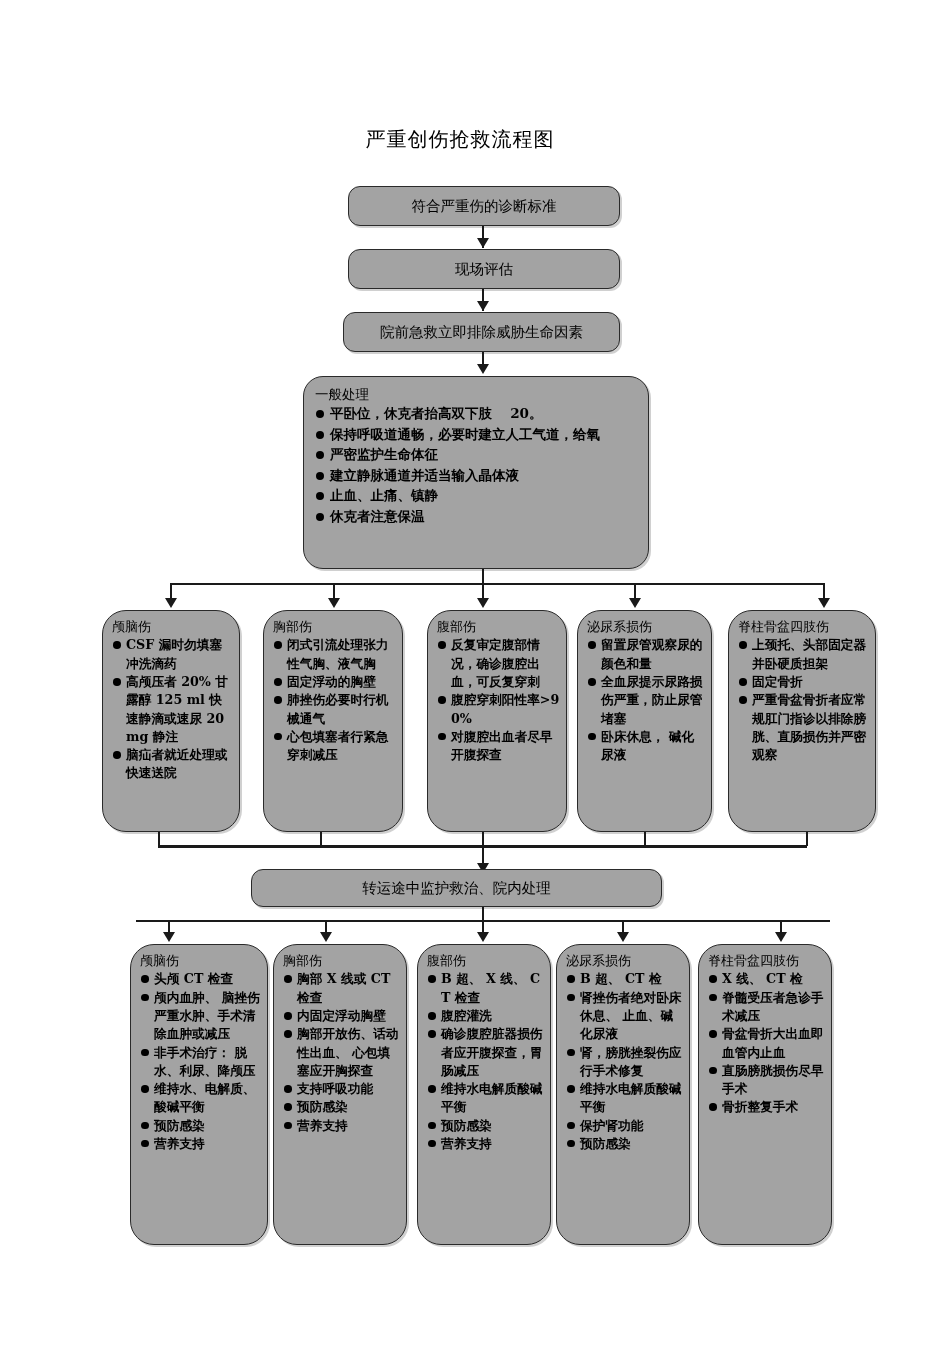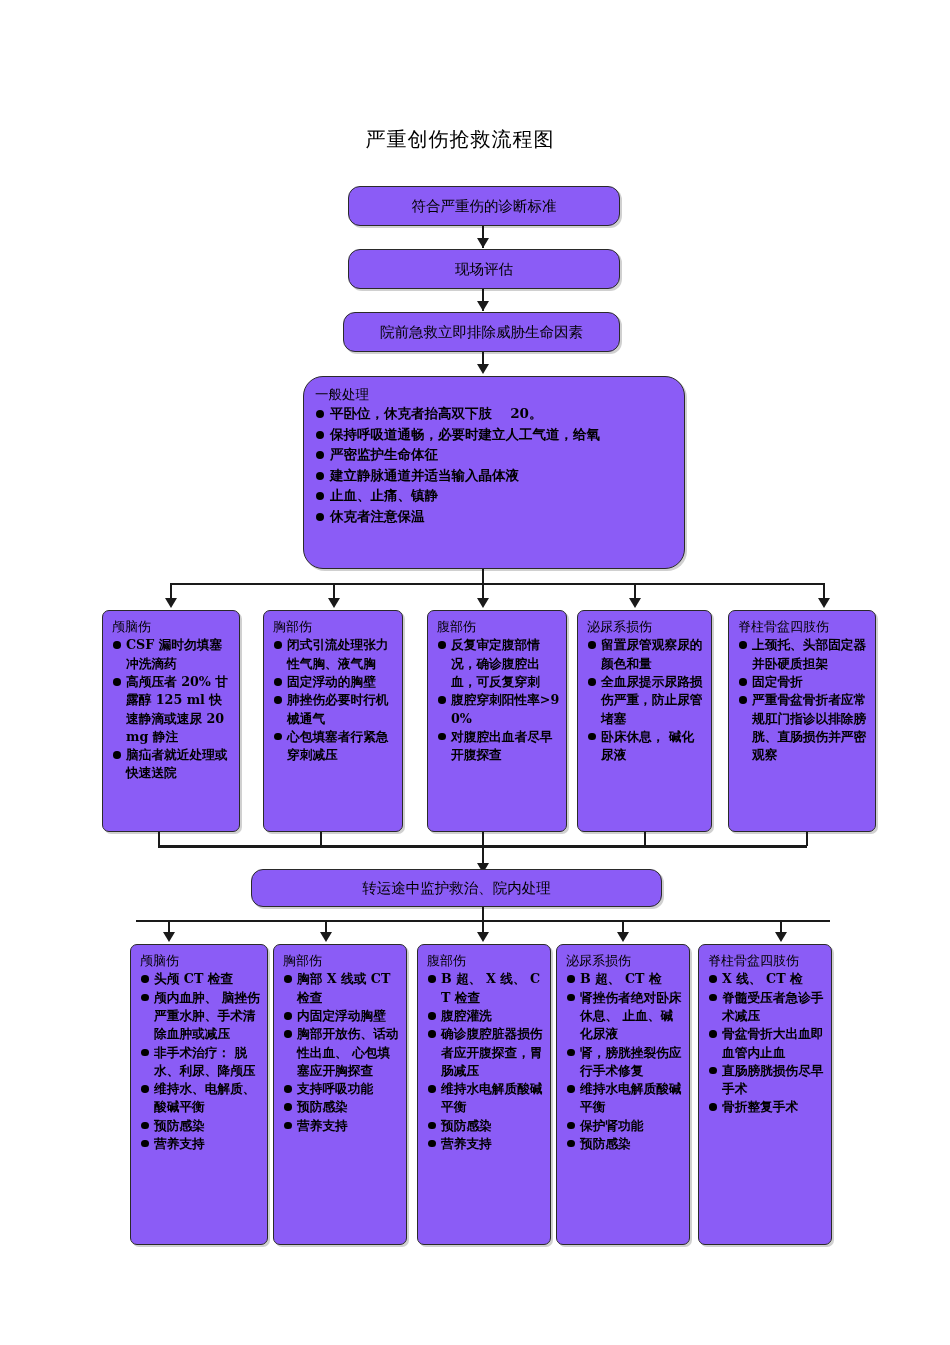"符合严重伤的诊断标准" .node { background: #8b5cf6 -> #a3a3a3 }
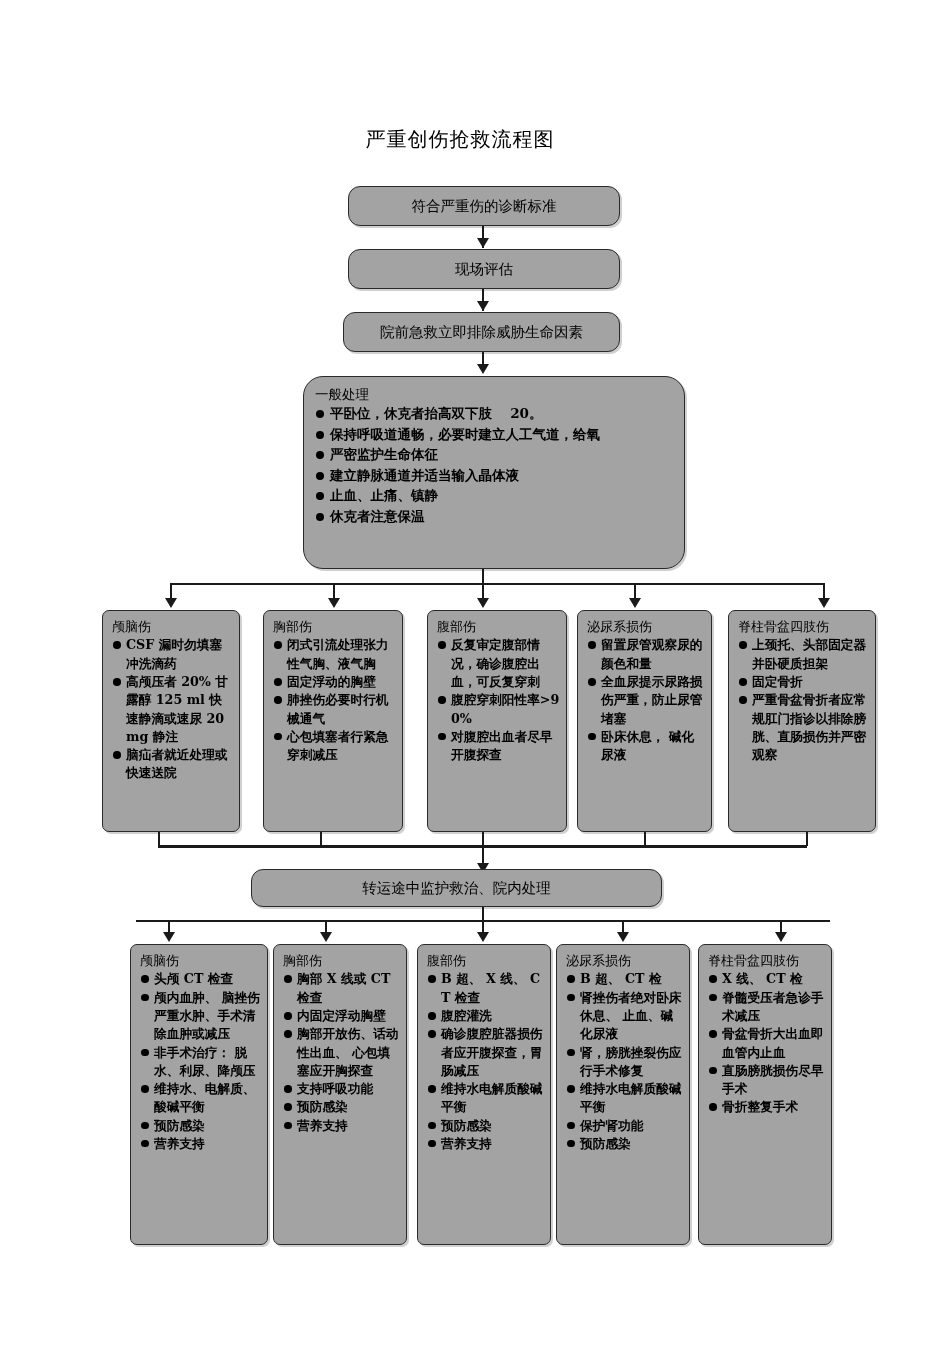"一般处理" div.node { width: 382px -> 346px }
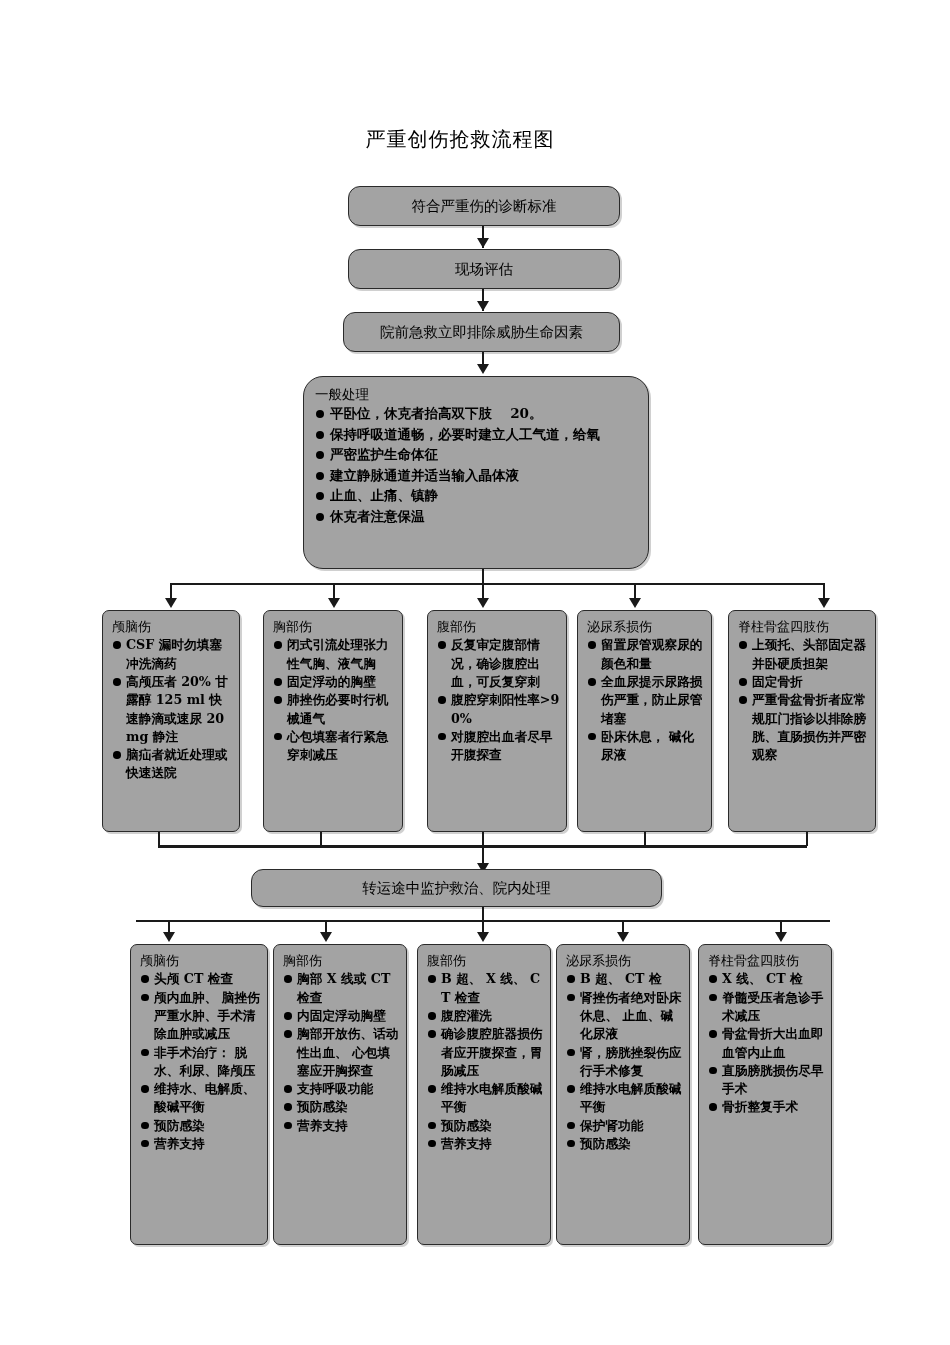"颅脑伤" .node.branch { border-radius: 7px -> 24px }
